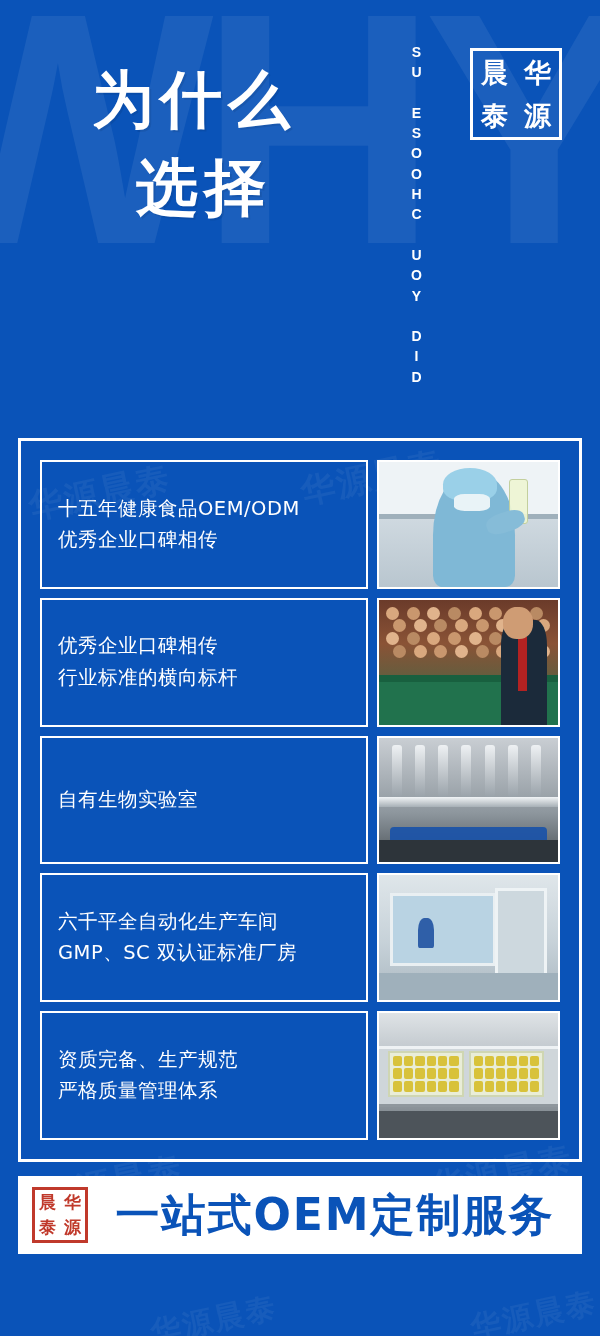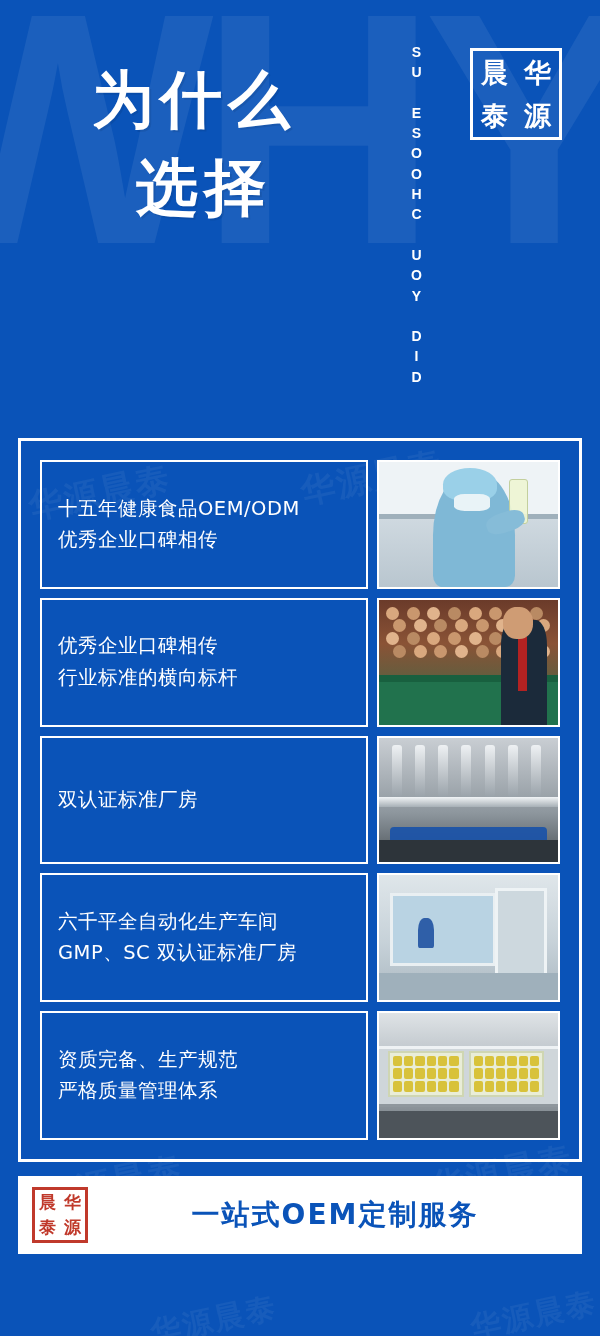"双认证标准厂房" div.t2 { text: 双认证标准厂房 -> 自有生物实验室 }
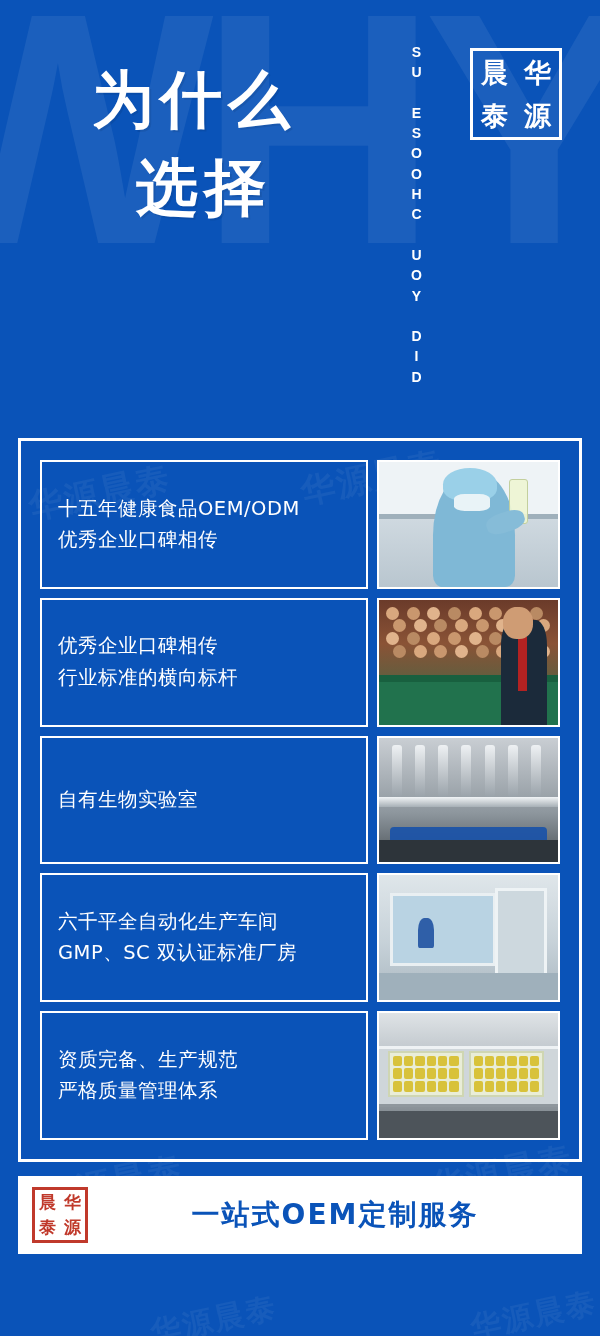"一站式OEM定制服务" .footer-text { font-size: 28px -> 44px }
